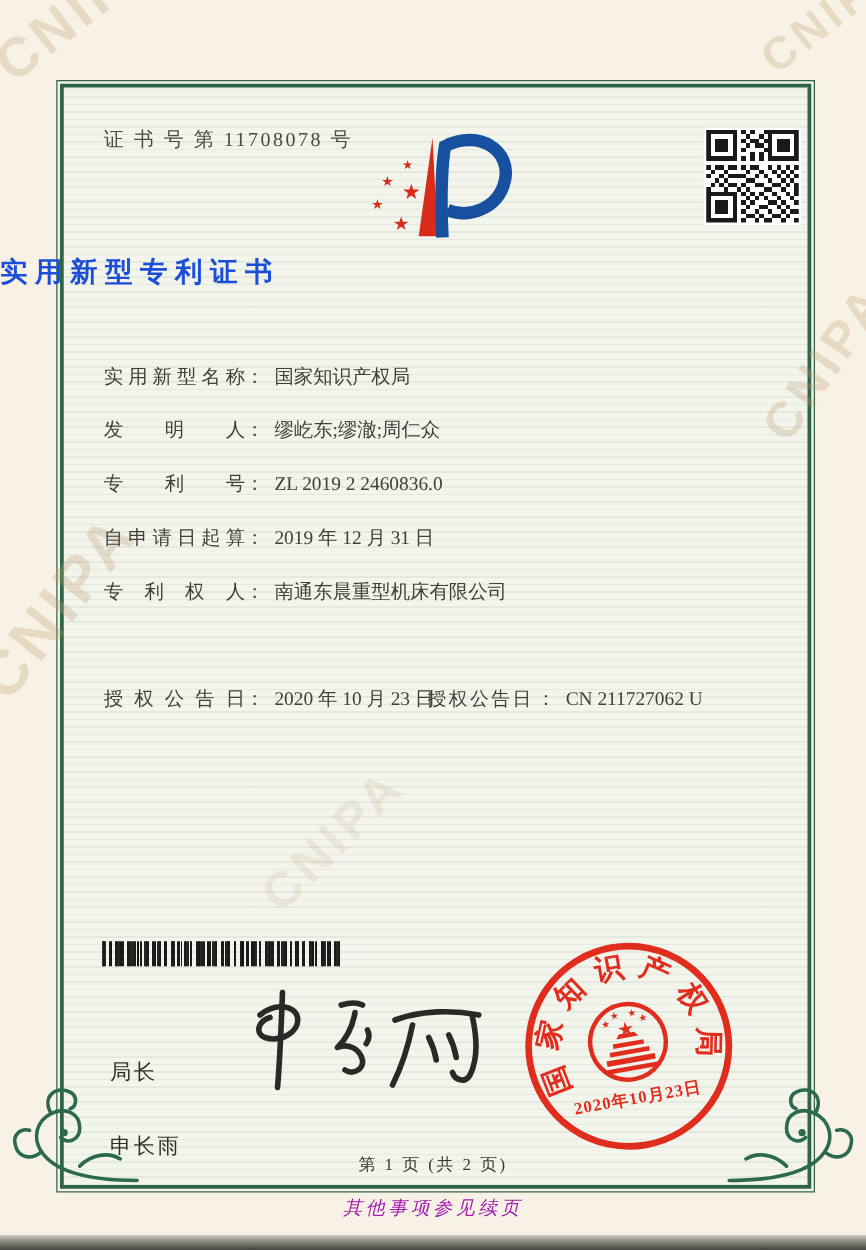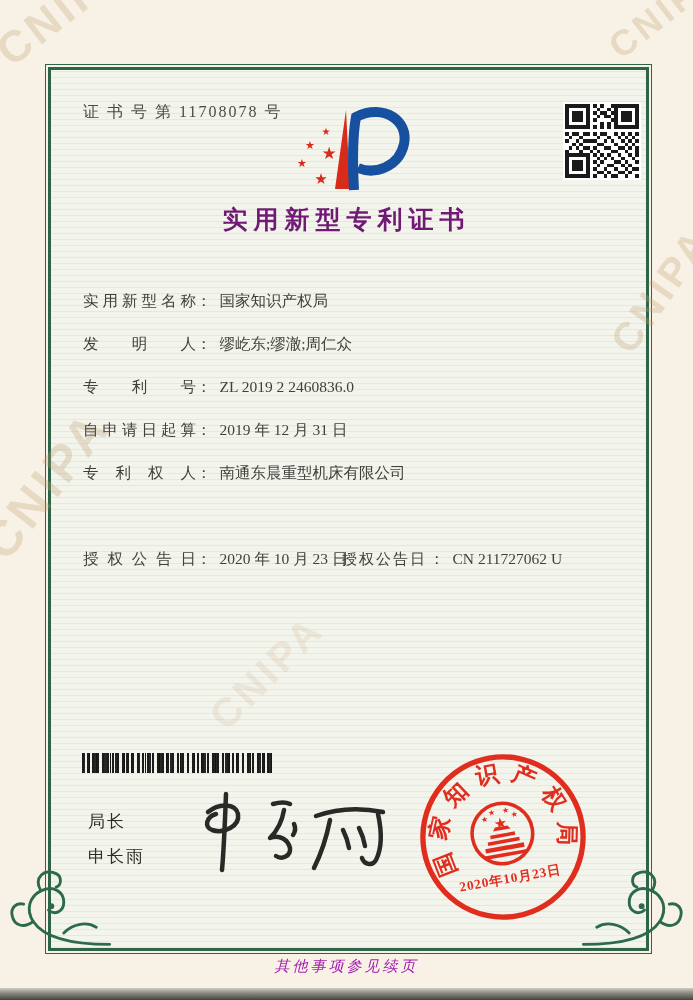"实用新型专利证书" .title { color: #701a75 -> #1d4ed8; font-size: 25px -> 22px; text-align: center -> left }
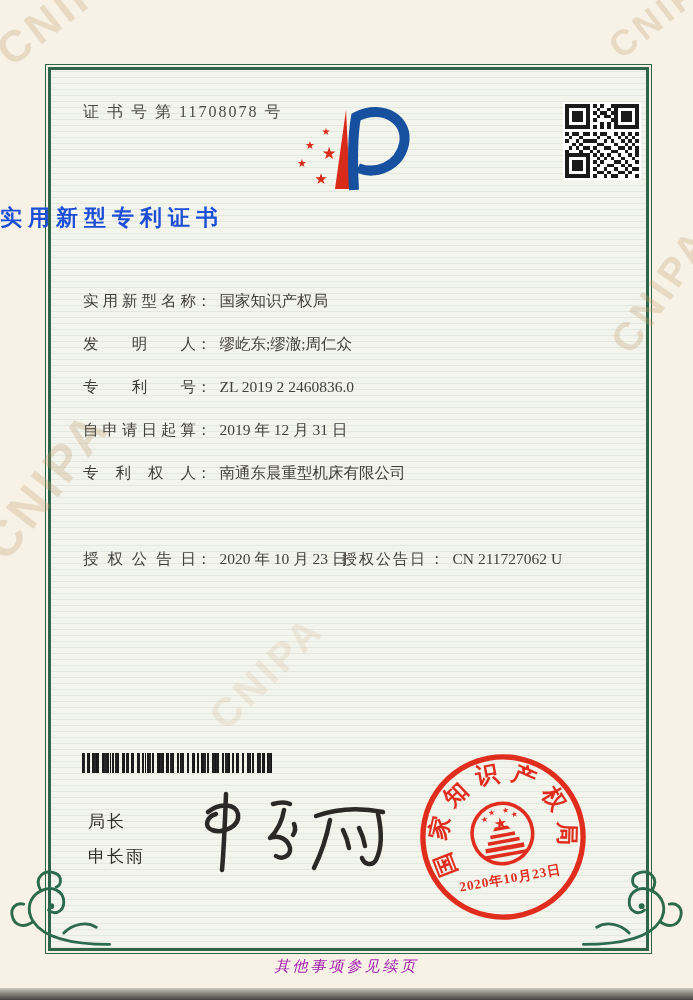"局长" .signer div { margin-top: none -> 36px }
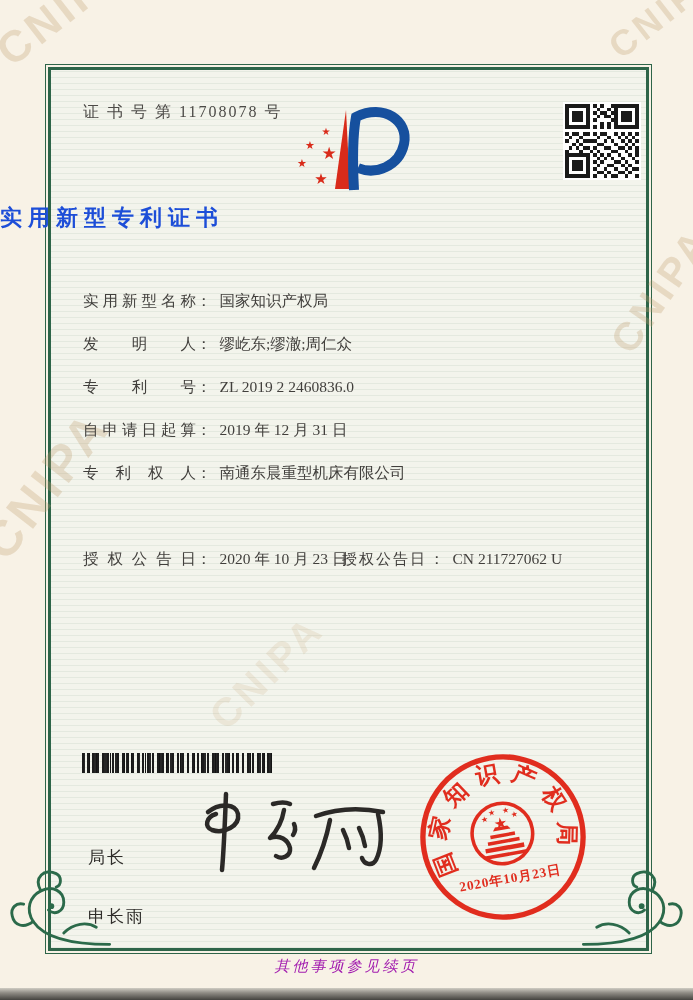"第 1 页 (共 2" div.page-ind { html: none -> <div>第 1 页 (共 2 页)</div> }
